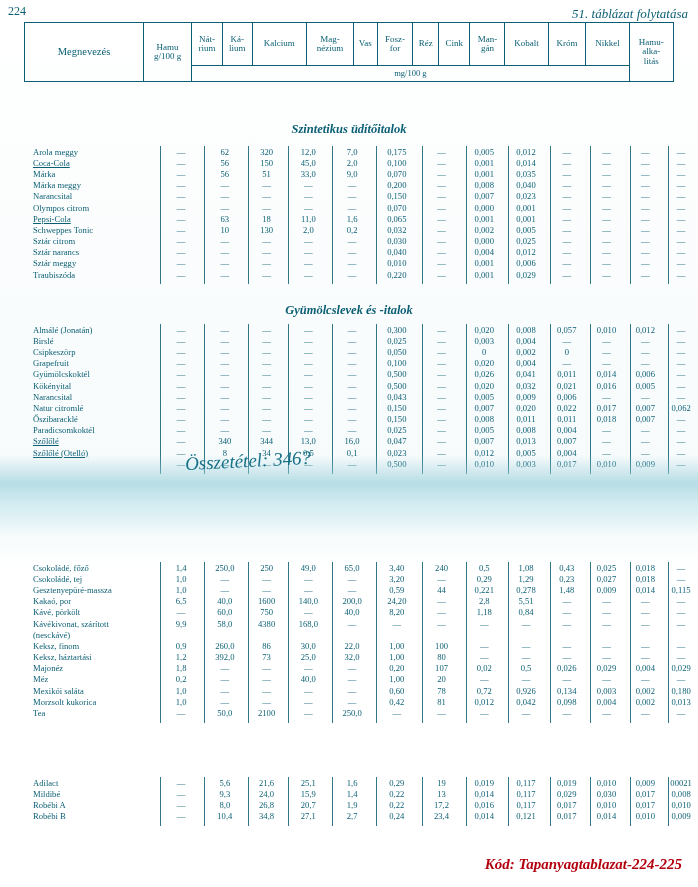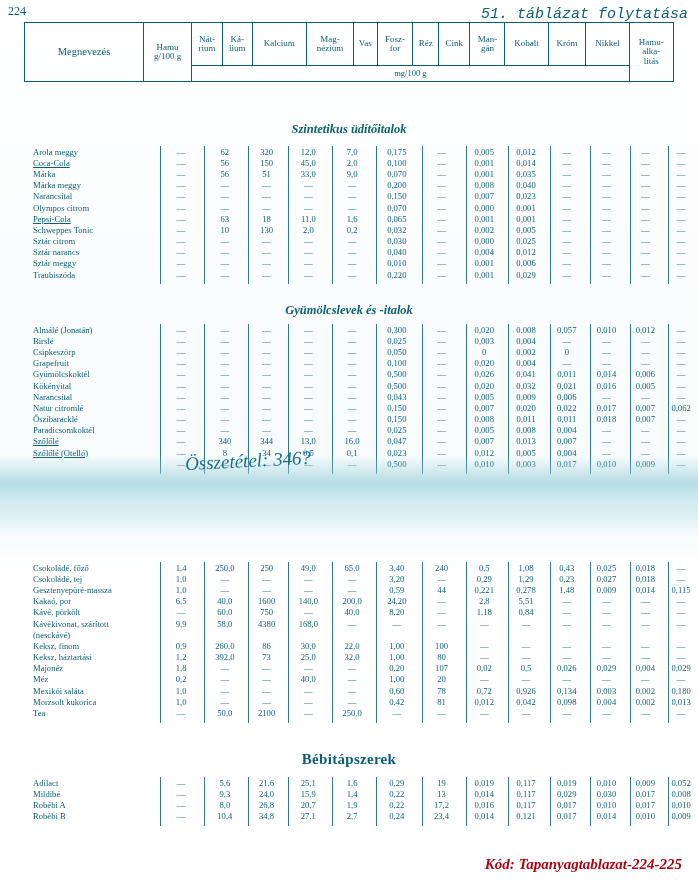"51. táblázat folytatása" .contHead { font-family: Liberation Mono, monospace -> none; font-size: 15px -> 13px }
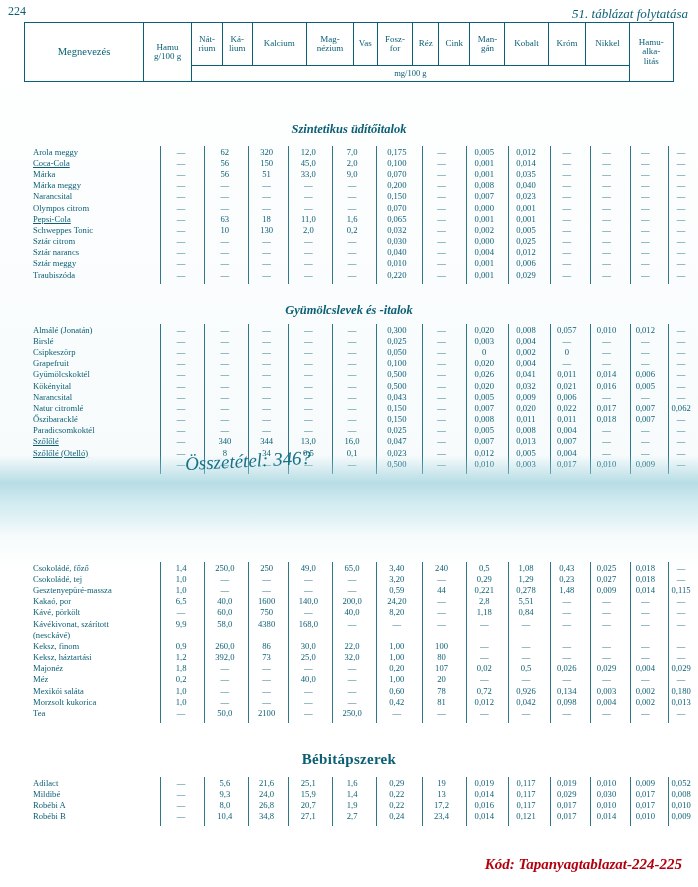"Bébitápszerek" h2.sec { html: <h2>Bébitápszerek</h2> -> none }
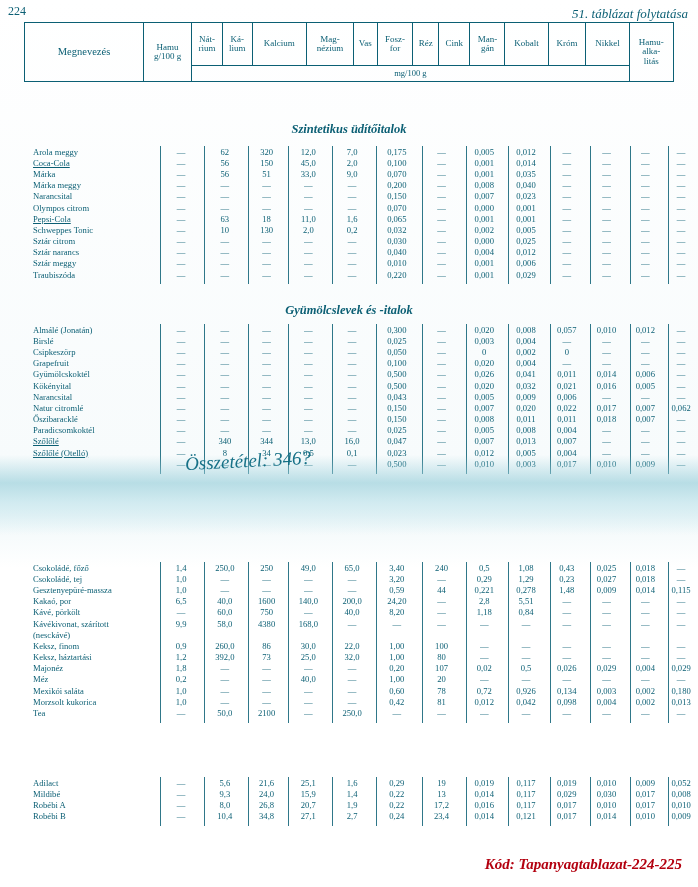"0,052" div.c { text: 0,052 -> 00021 }
